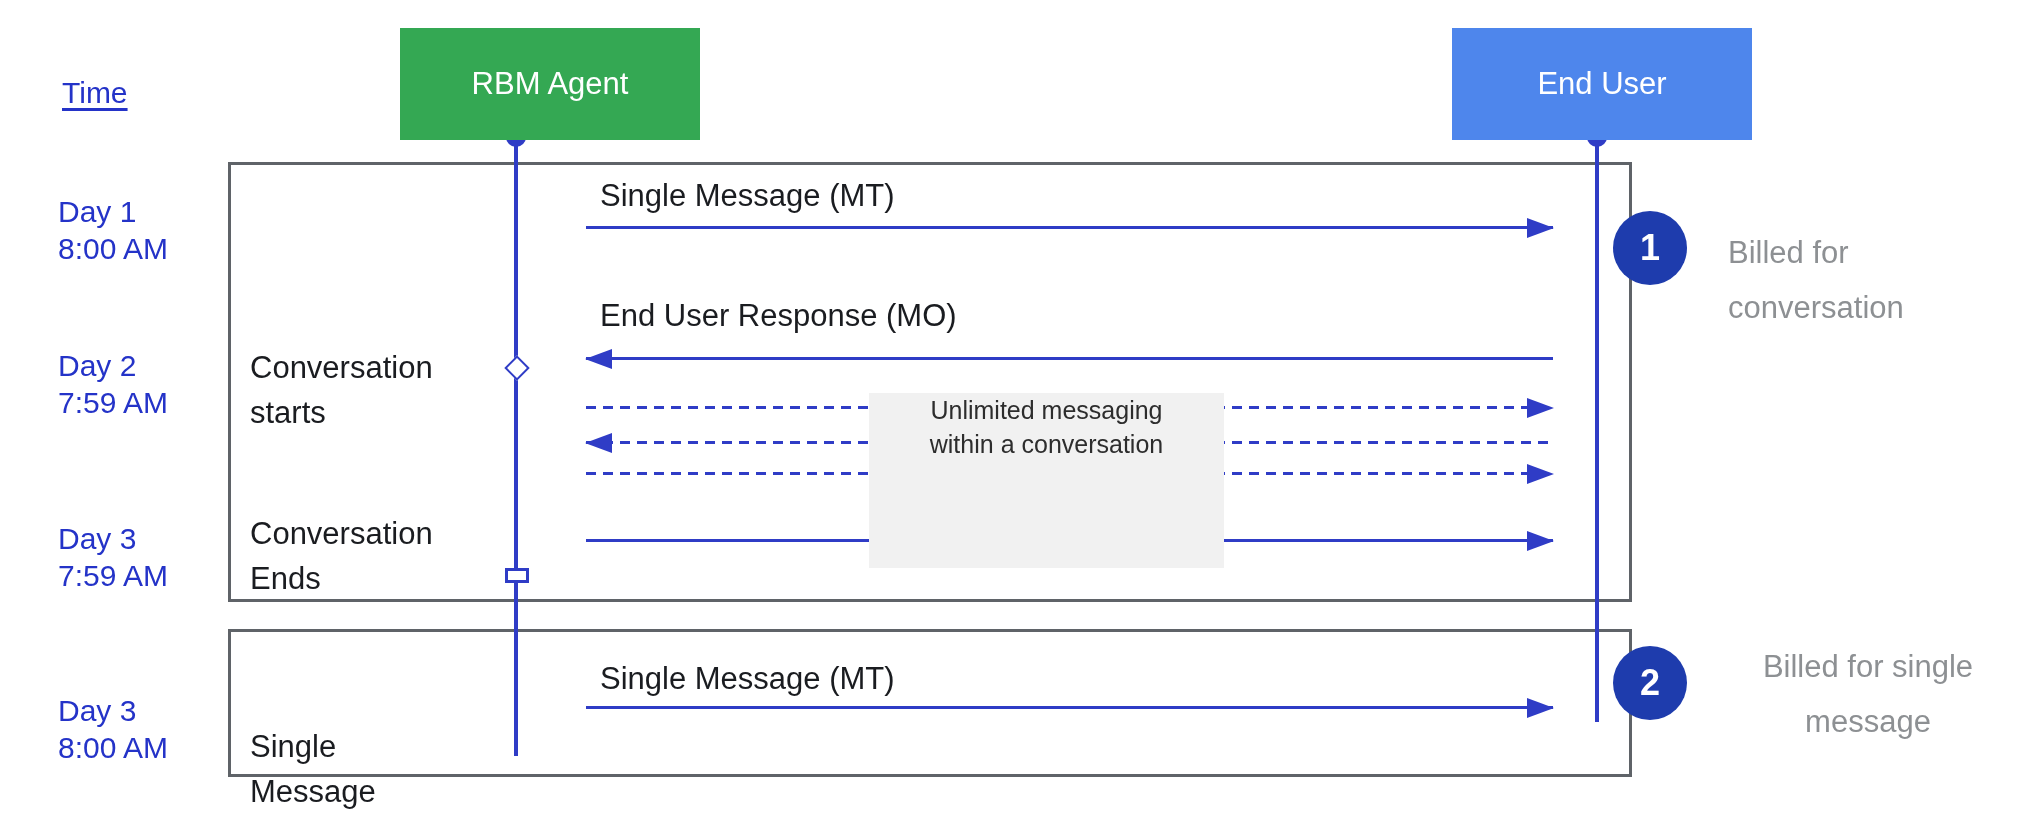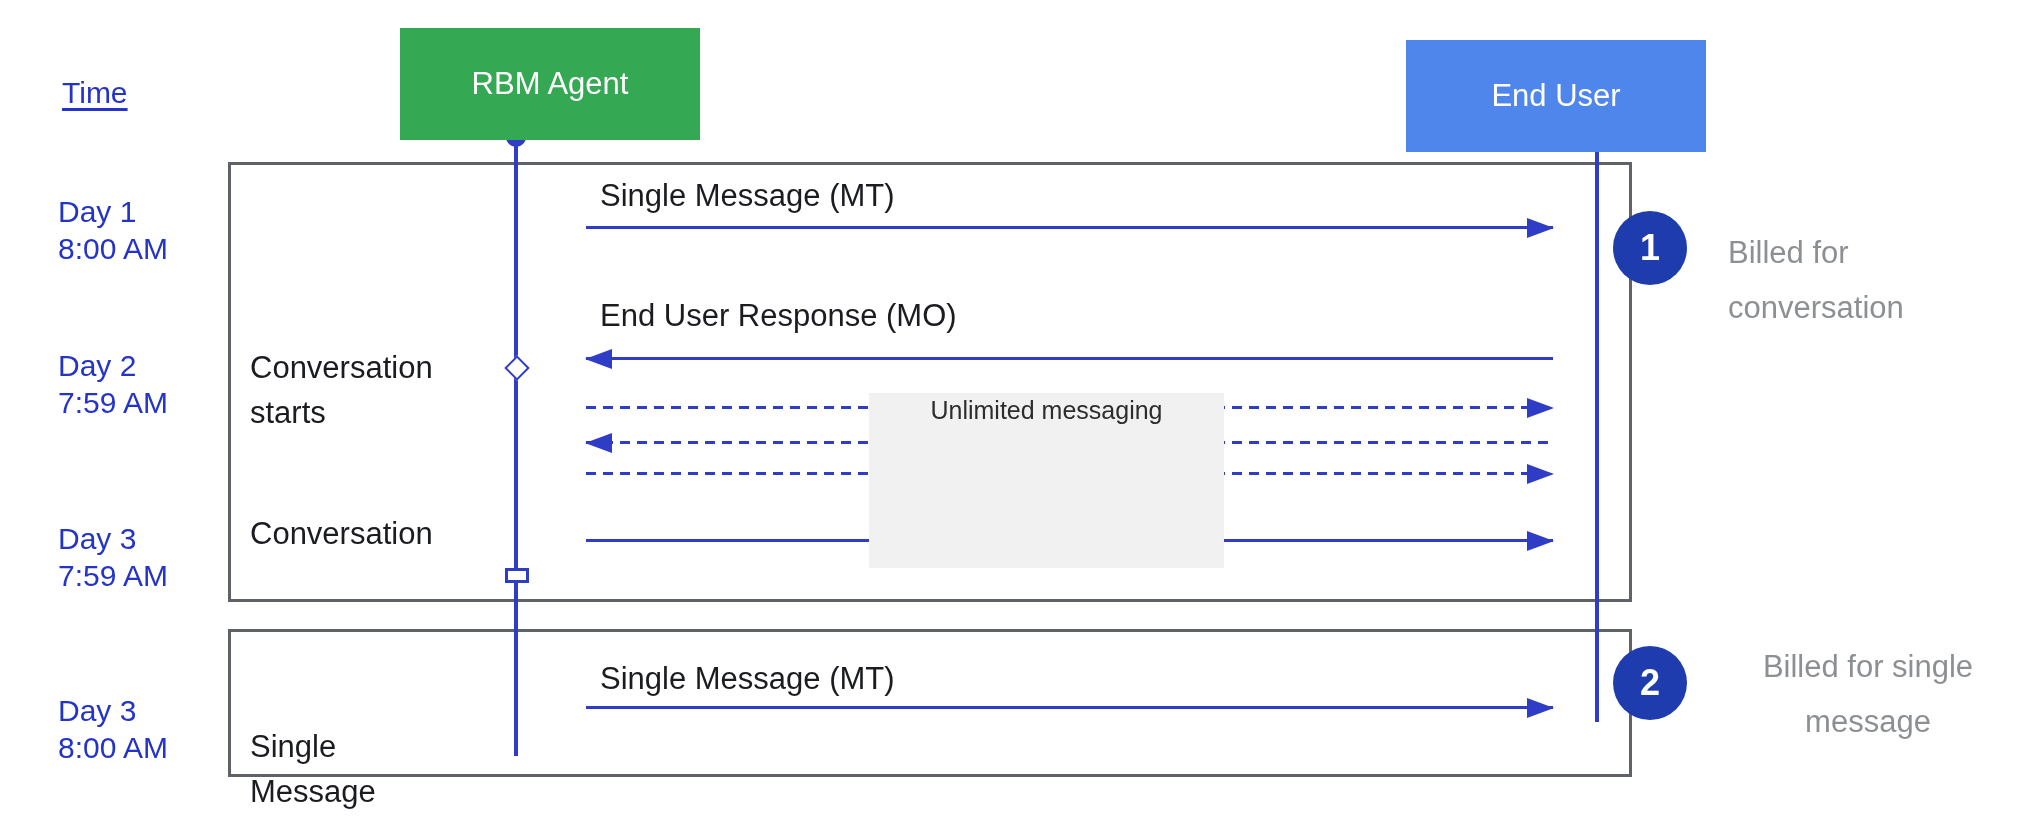"End User" .participant.user { left: 1406px -> 1452px; margin-top: 12px -> none }
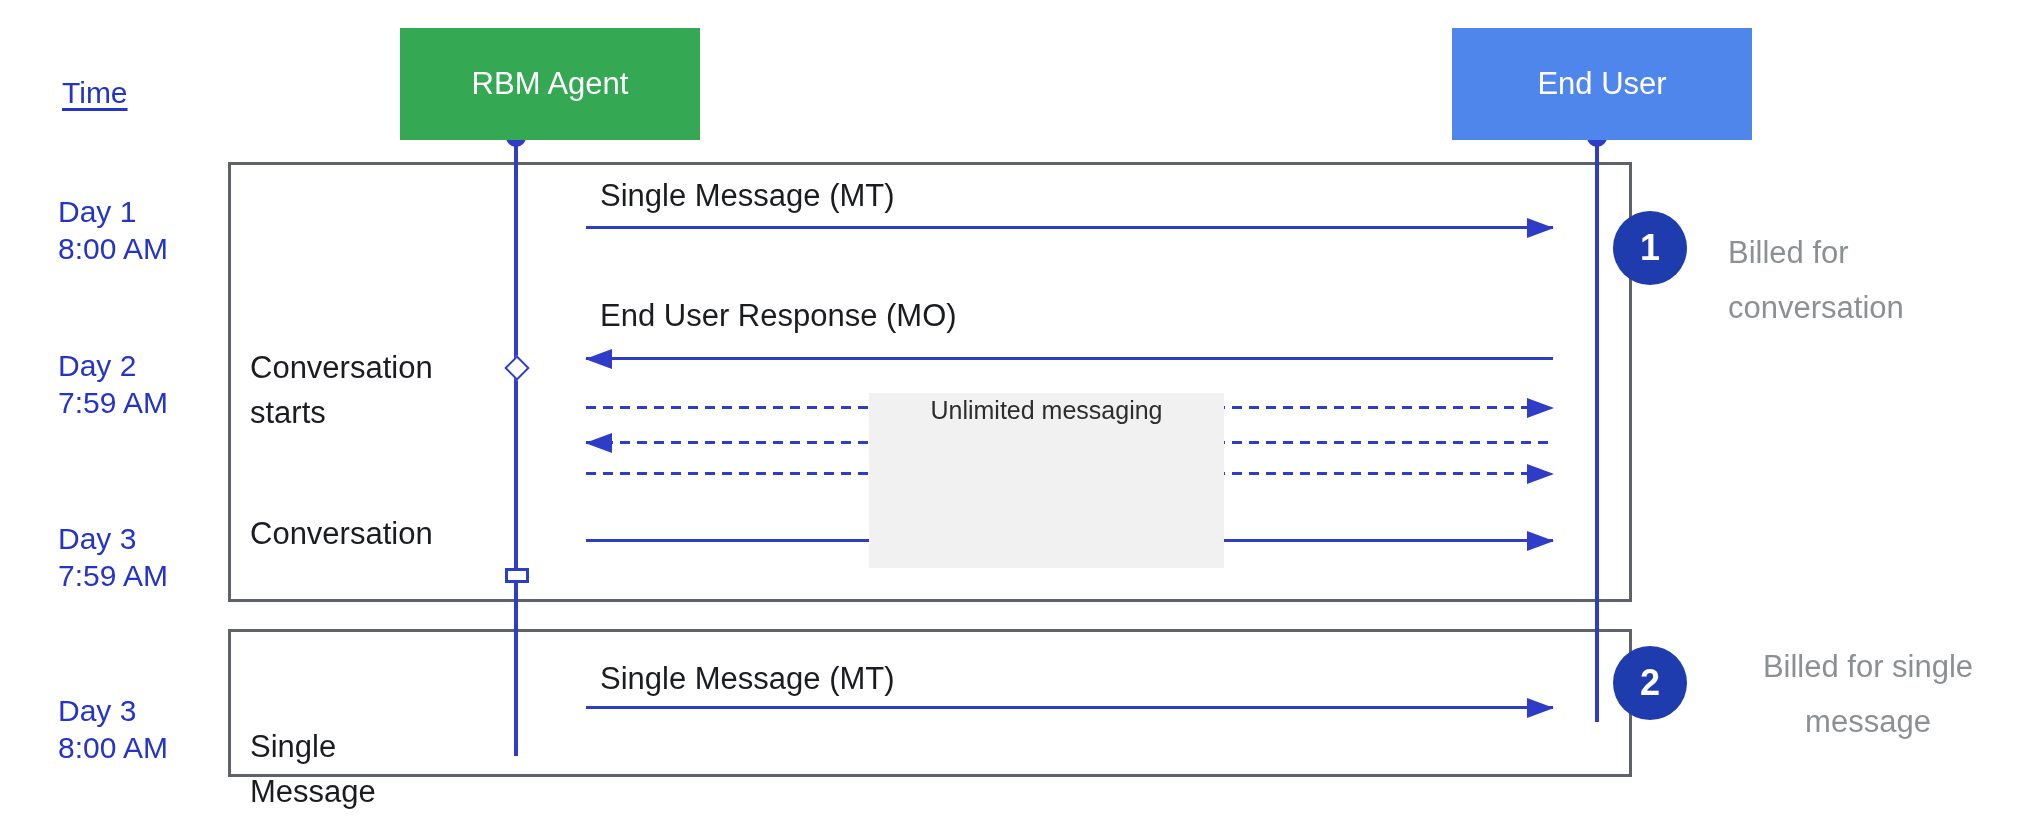"within a conversation" span { html: none -> <span>within a conversation</span> }
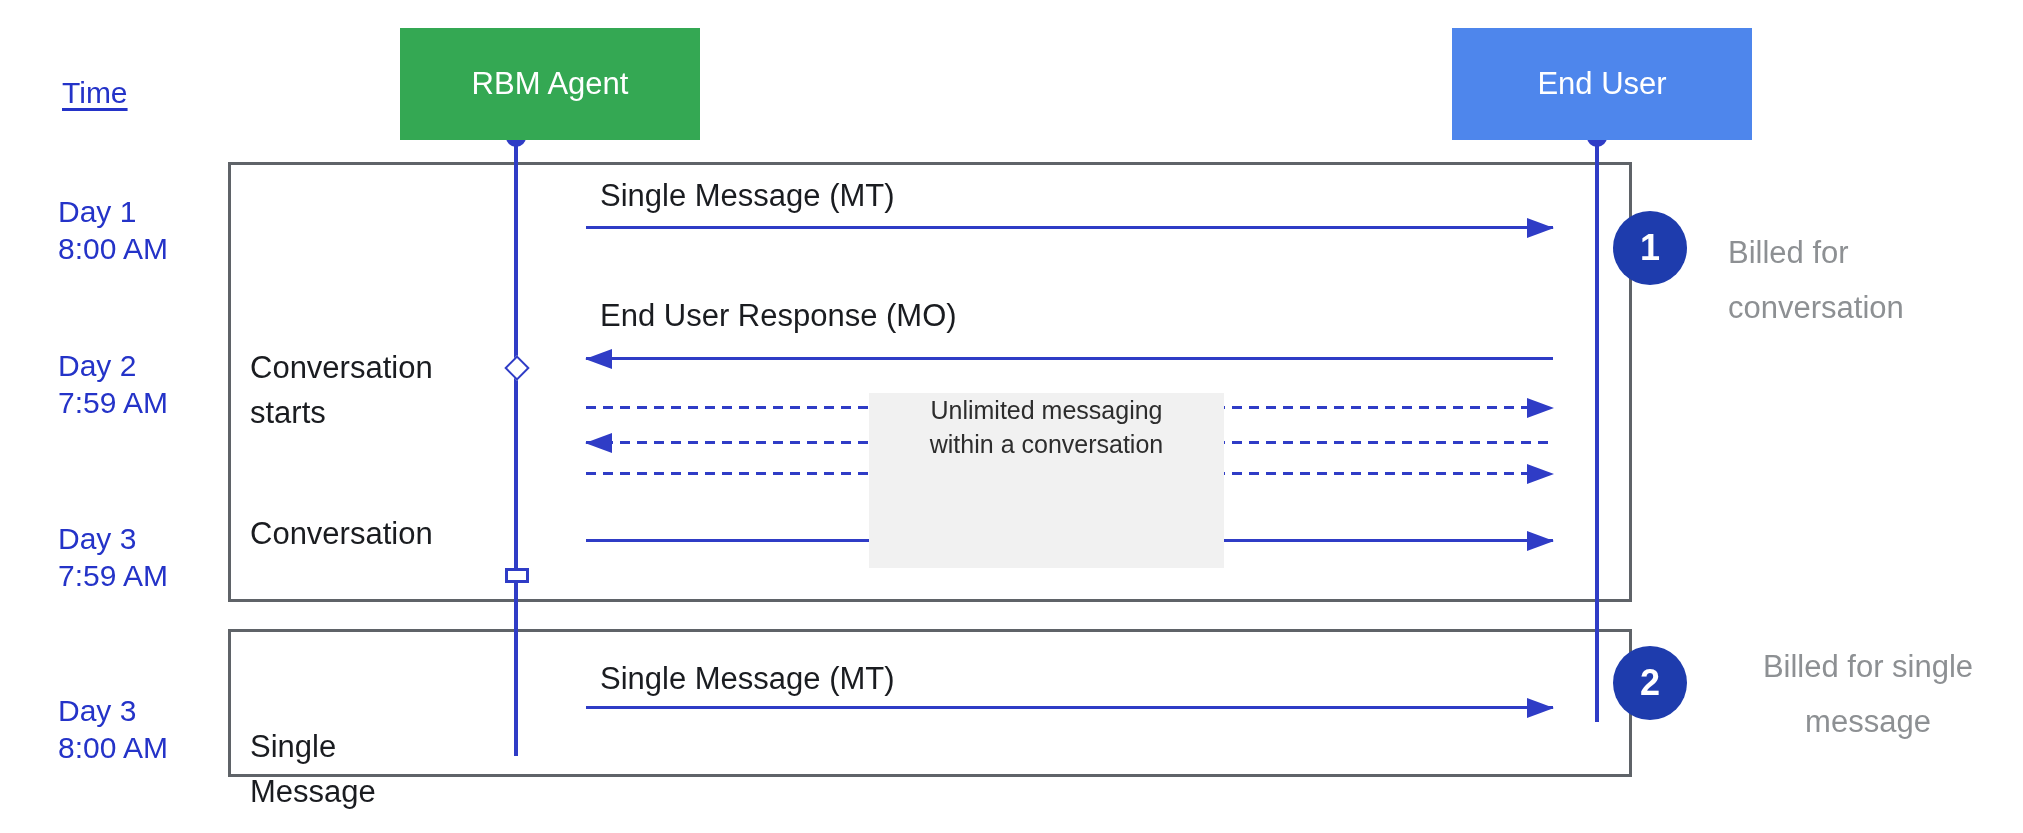"Ends" span { html: none -> <span>Ends</span> }
